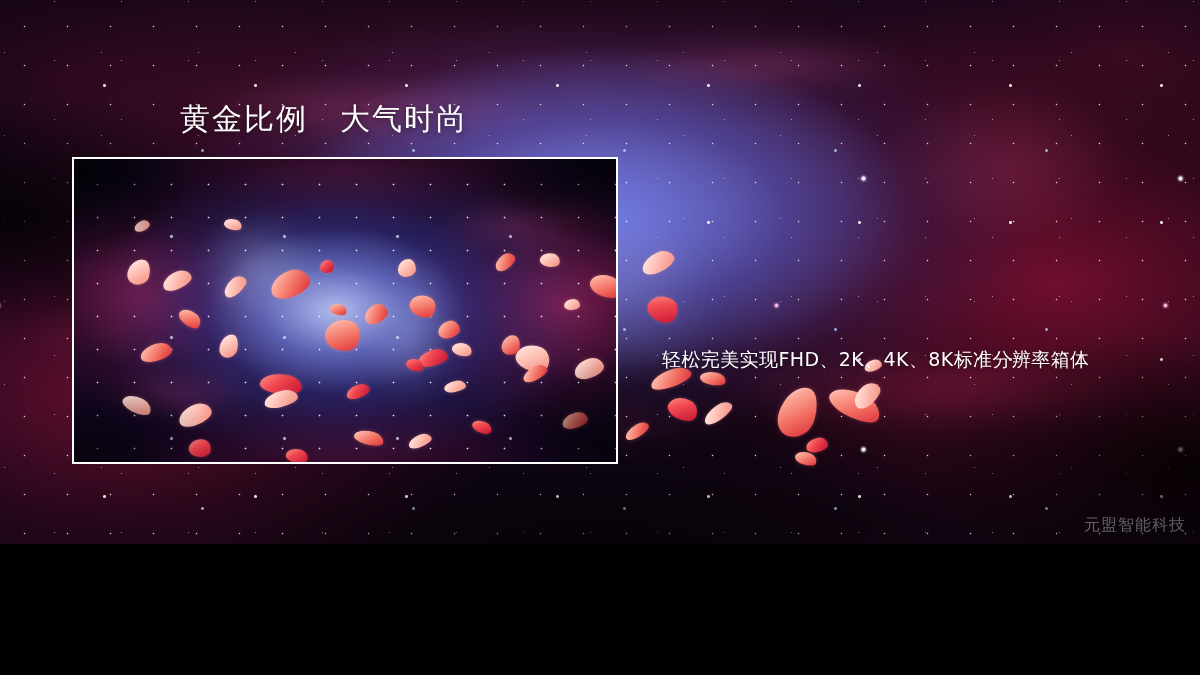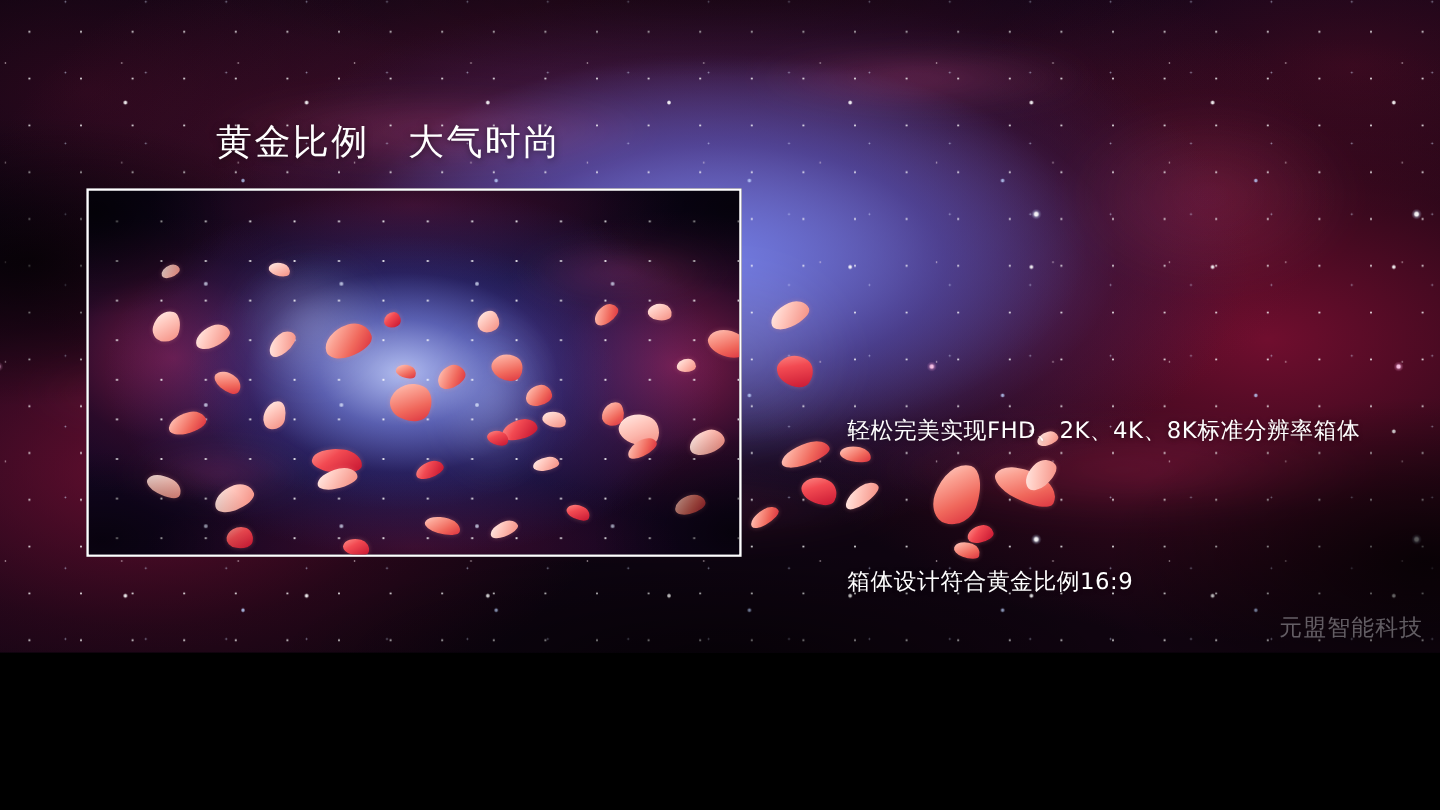"轻松完美实现FHD、2K、4K、8K标准分辨率箱体" .body-text .line { margin-left: 44px -> none }
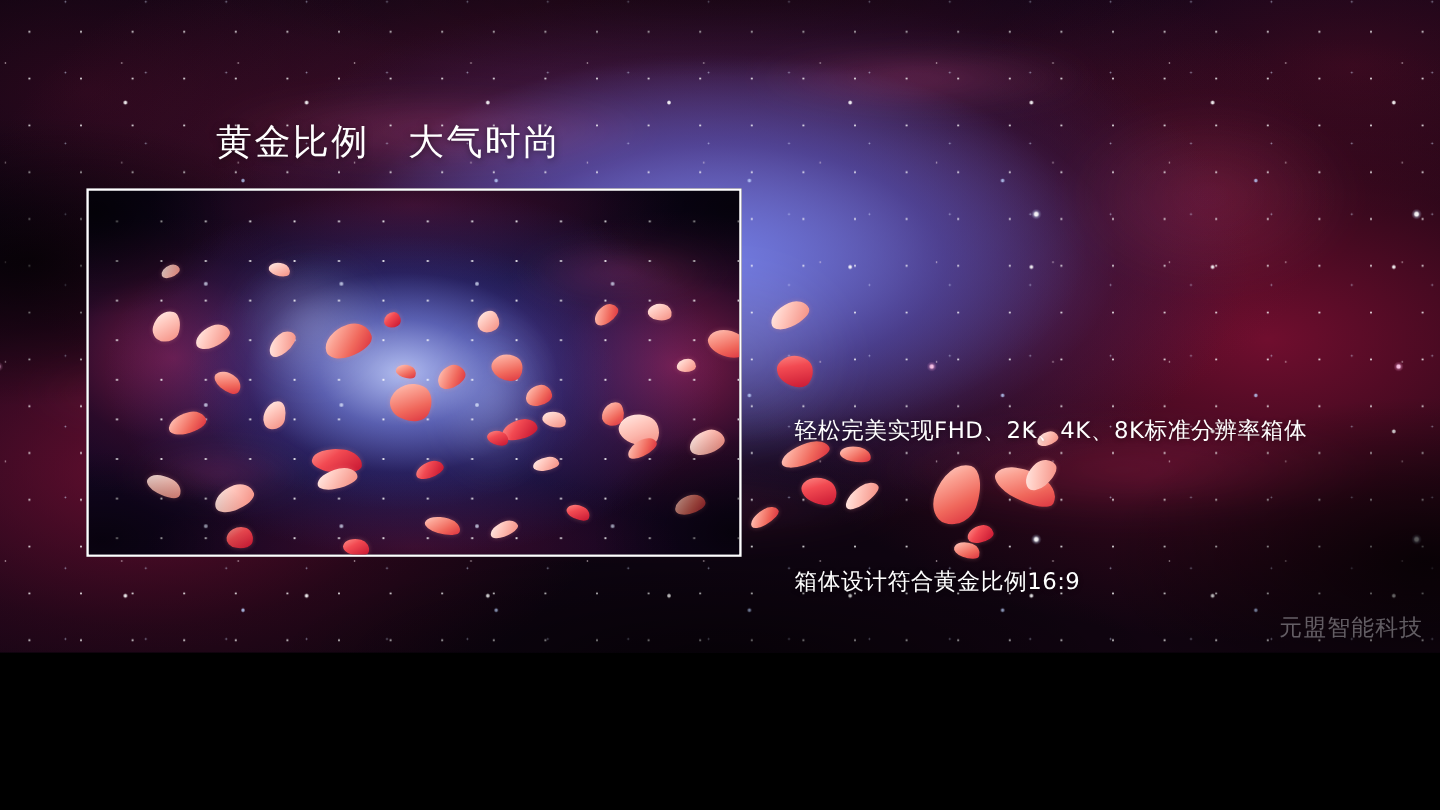"箱体设计符合黄金比例16:9" span.line { html: <span>箱体设计符合黄金比例16:9</span> -> none }
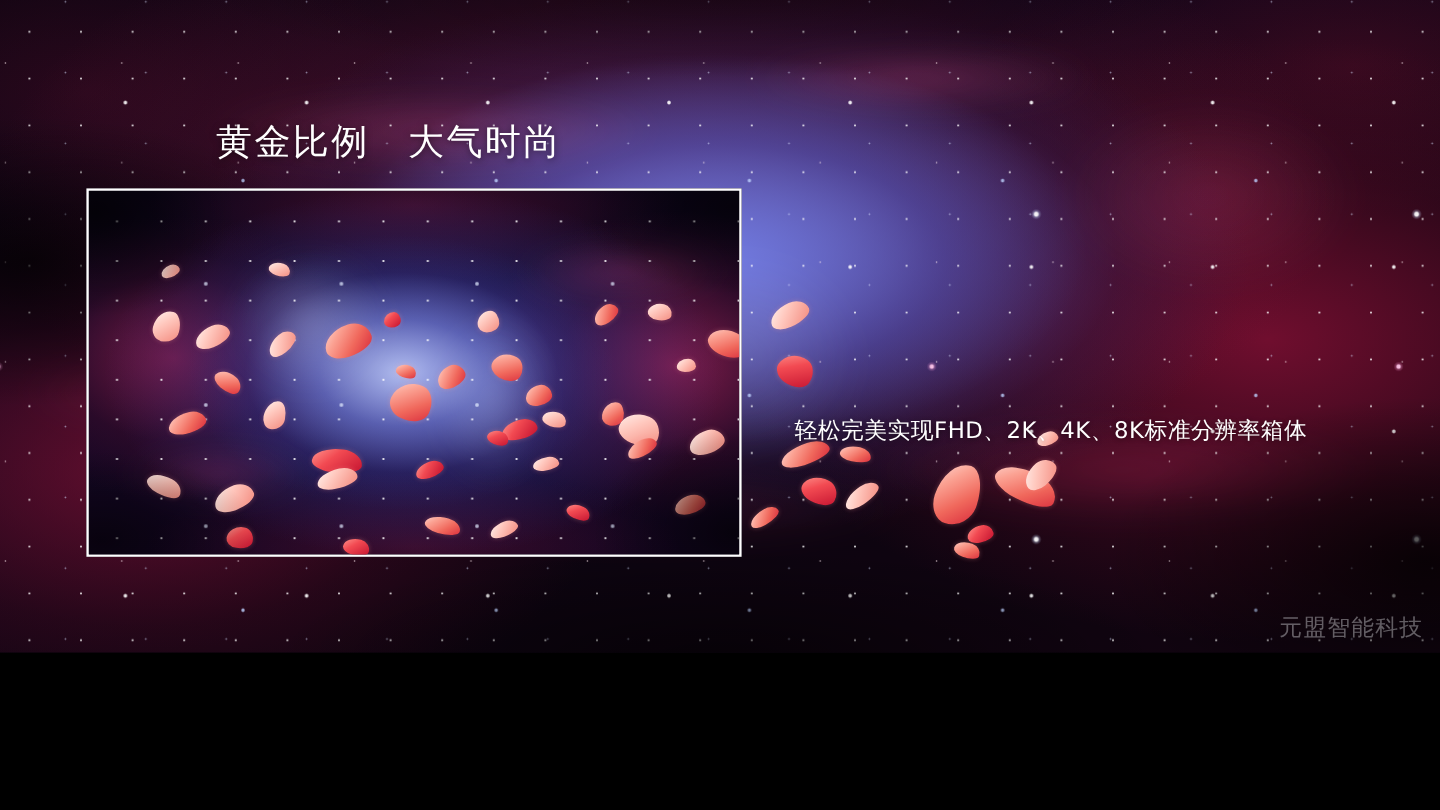"元盟智能科技" .watermark { font-size: 19px -> 16px }
